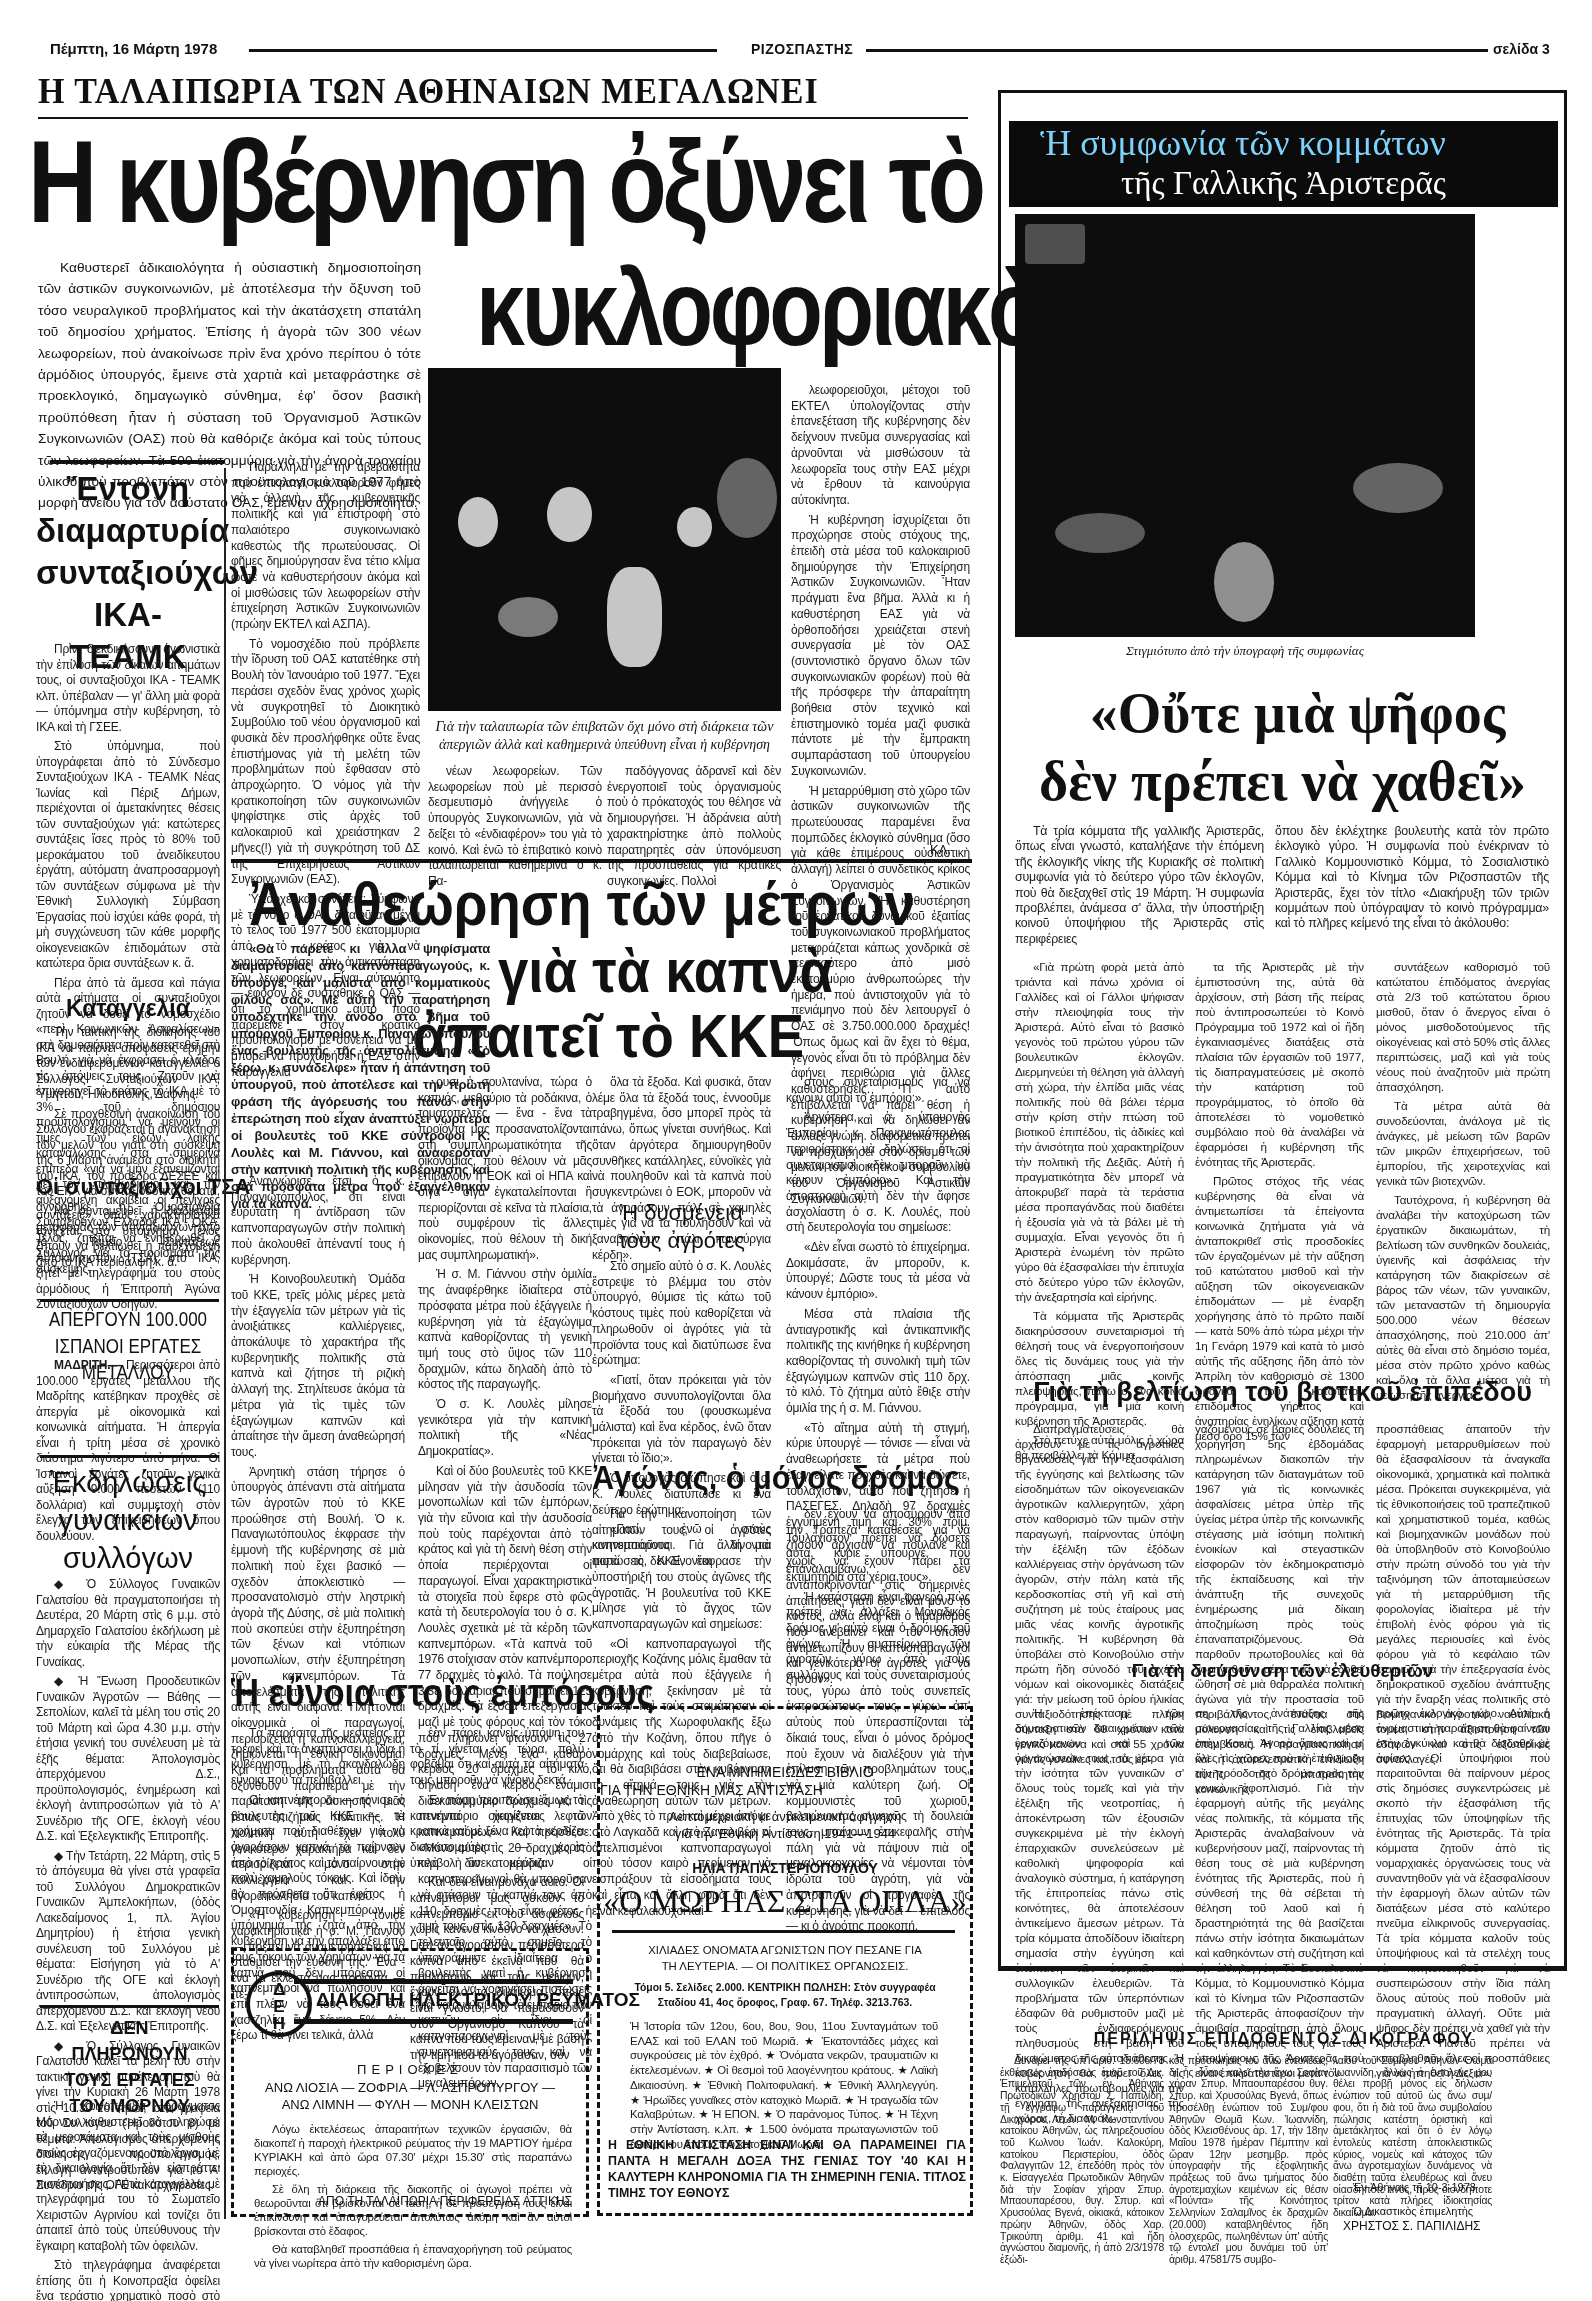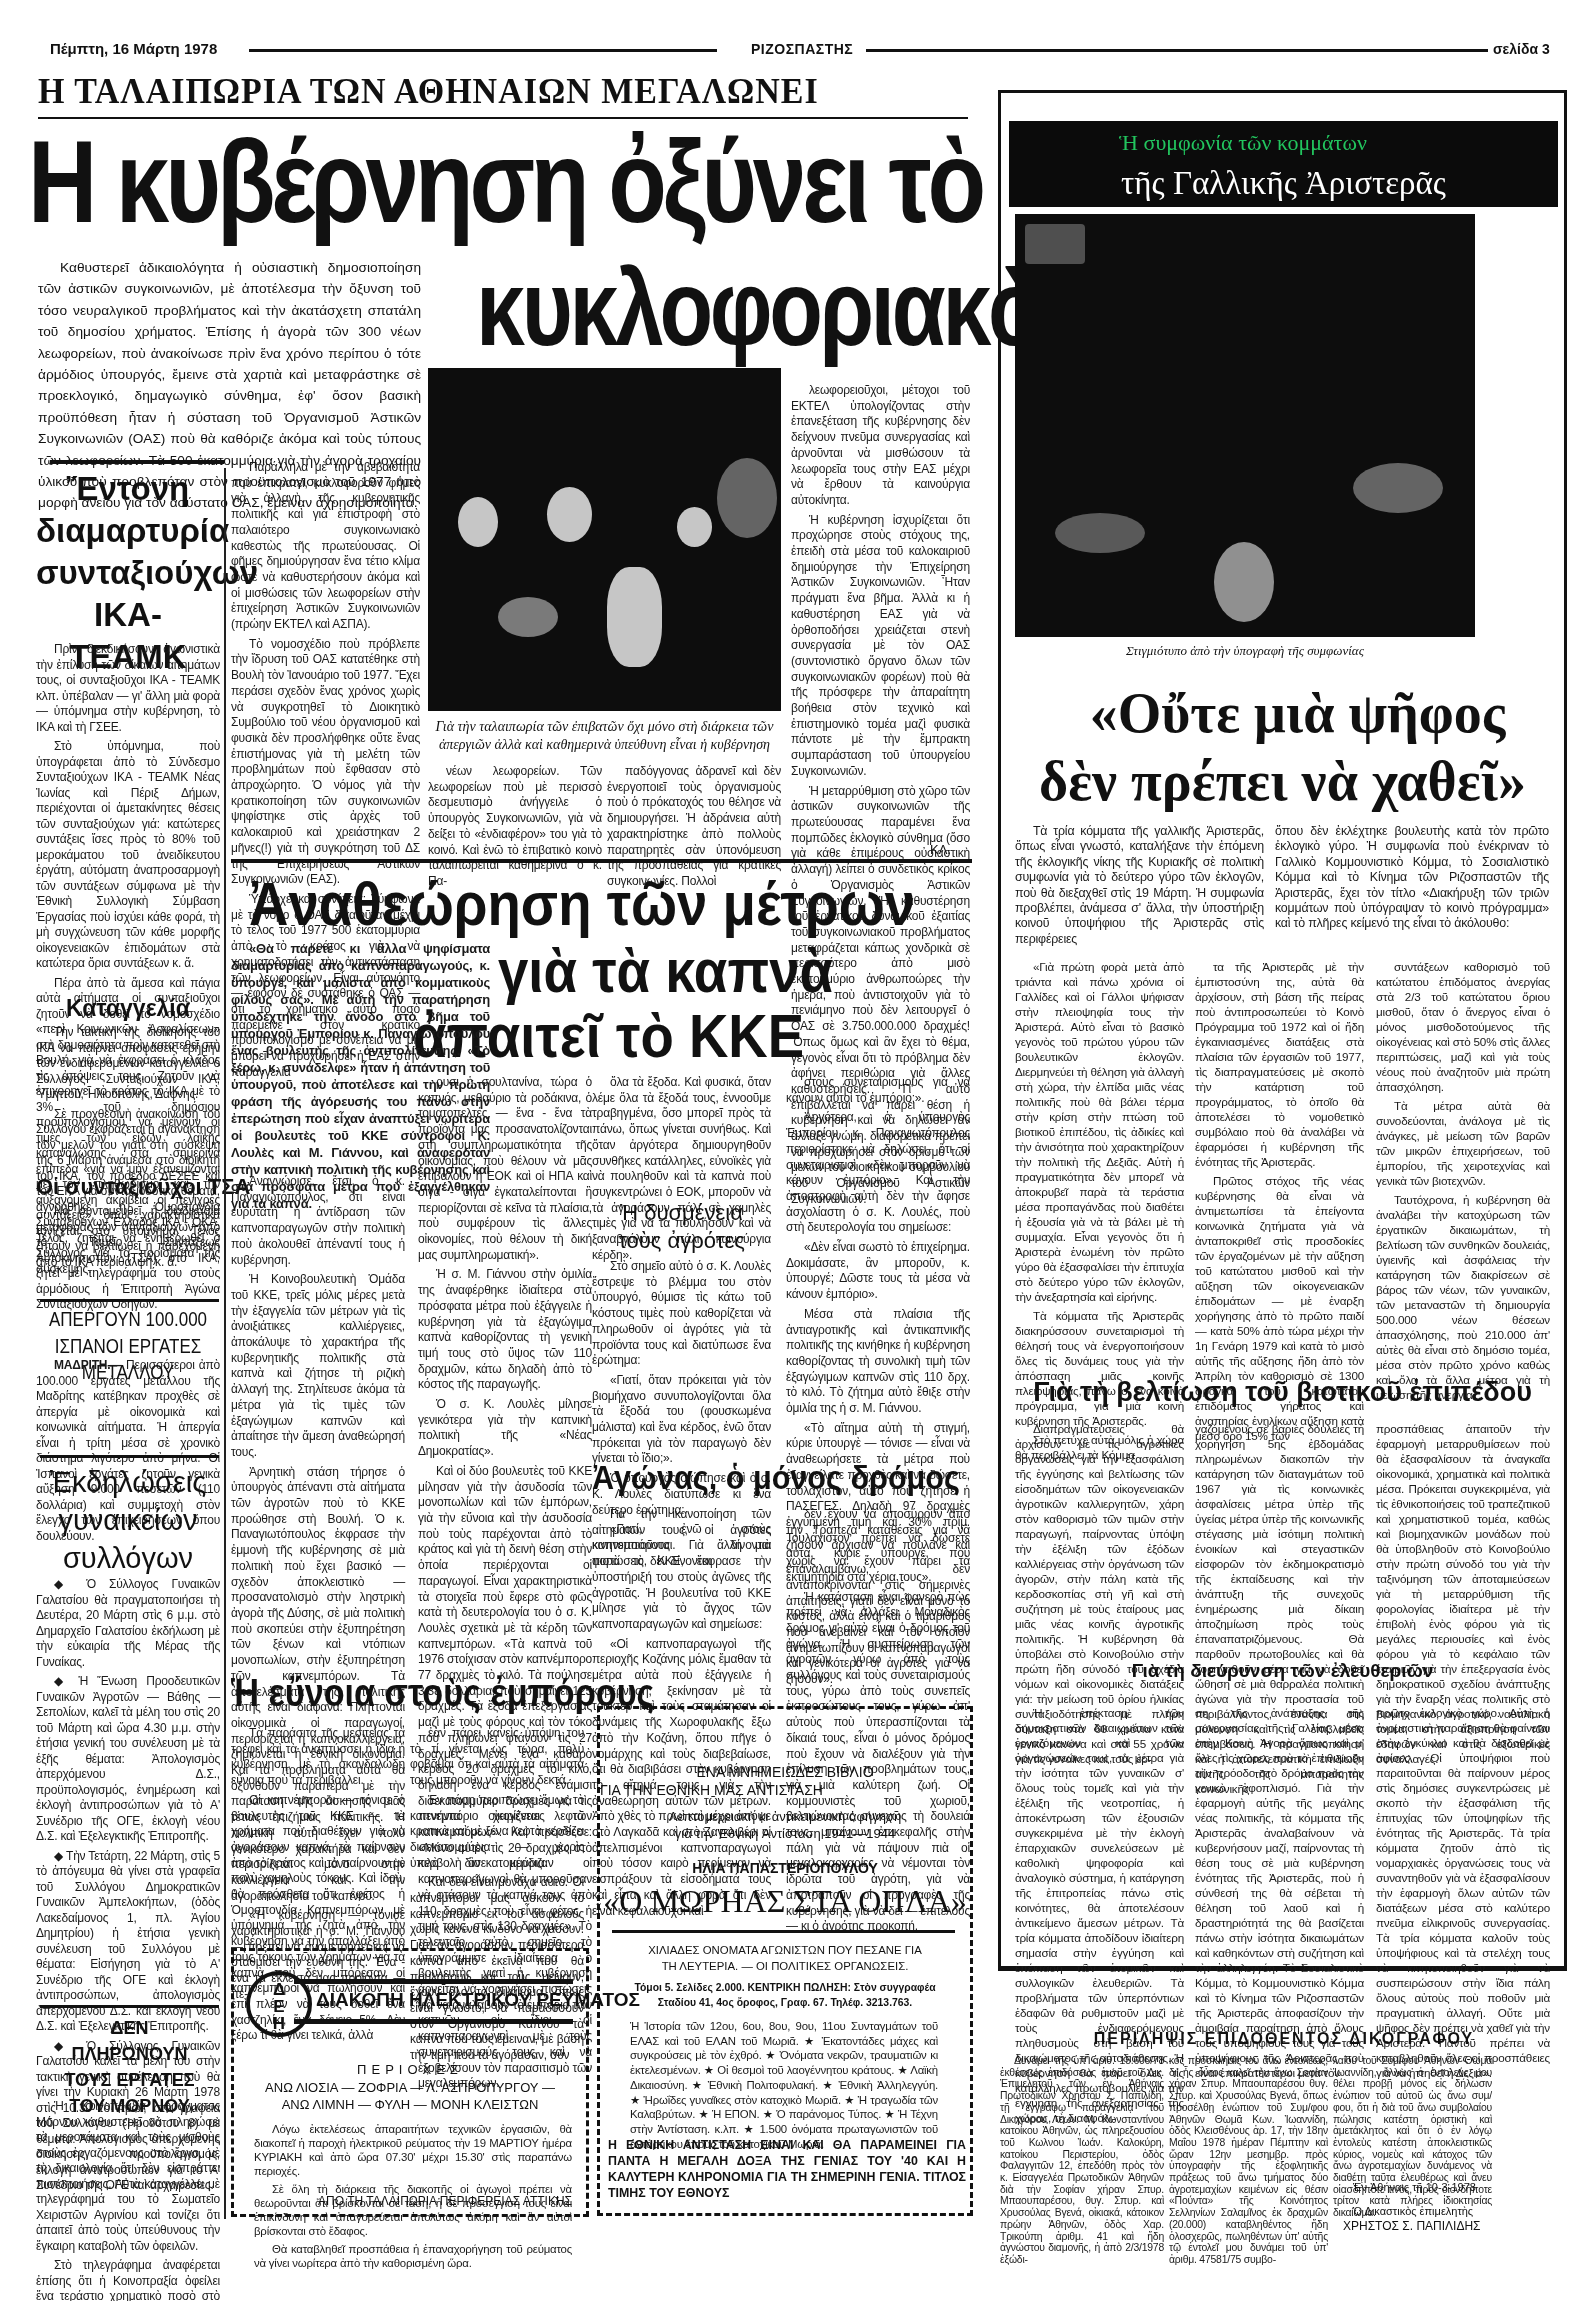"Ἡ συμφωνία τῶν κομμάτων" div.abs { color: #22c55e -> #7dd3fc; font-size: 22px -> 36px }
